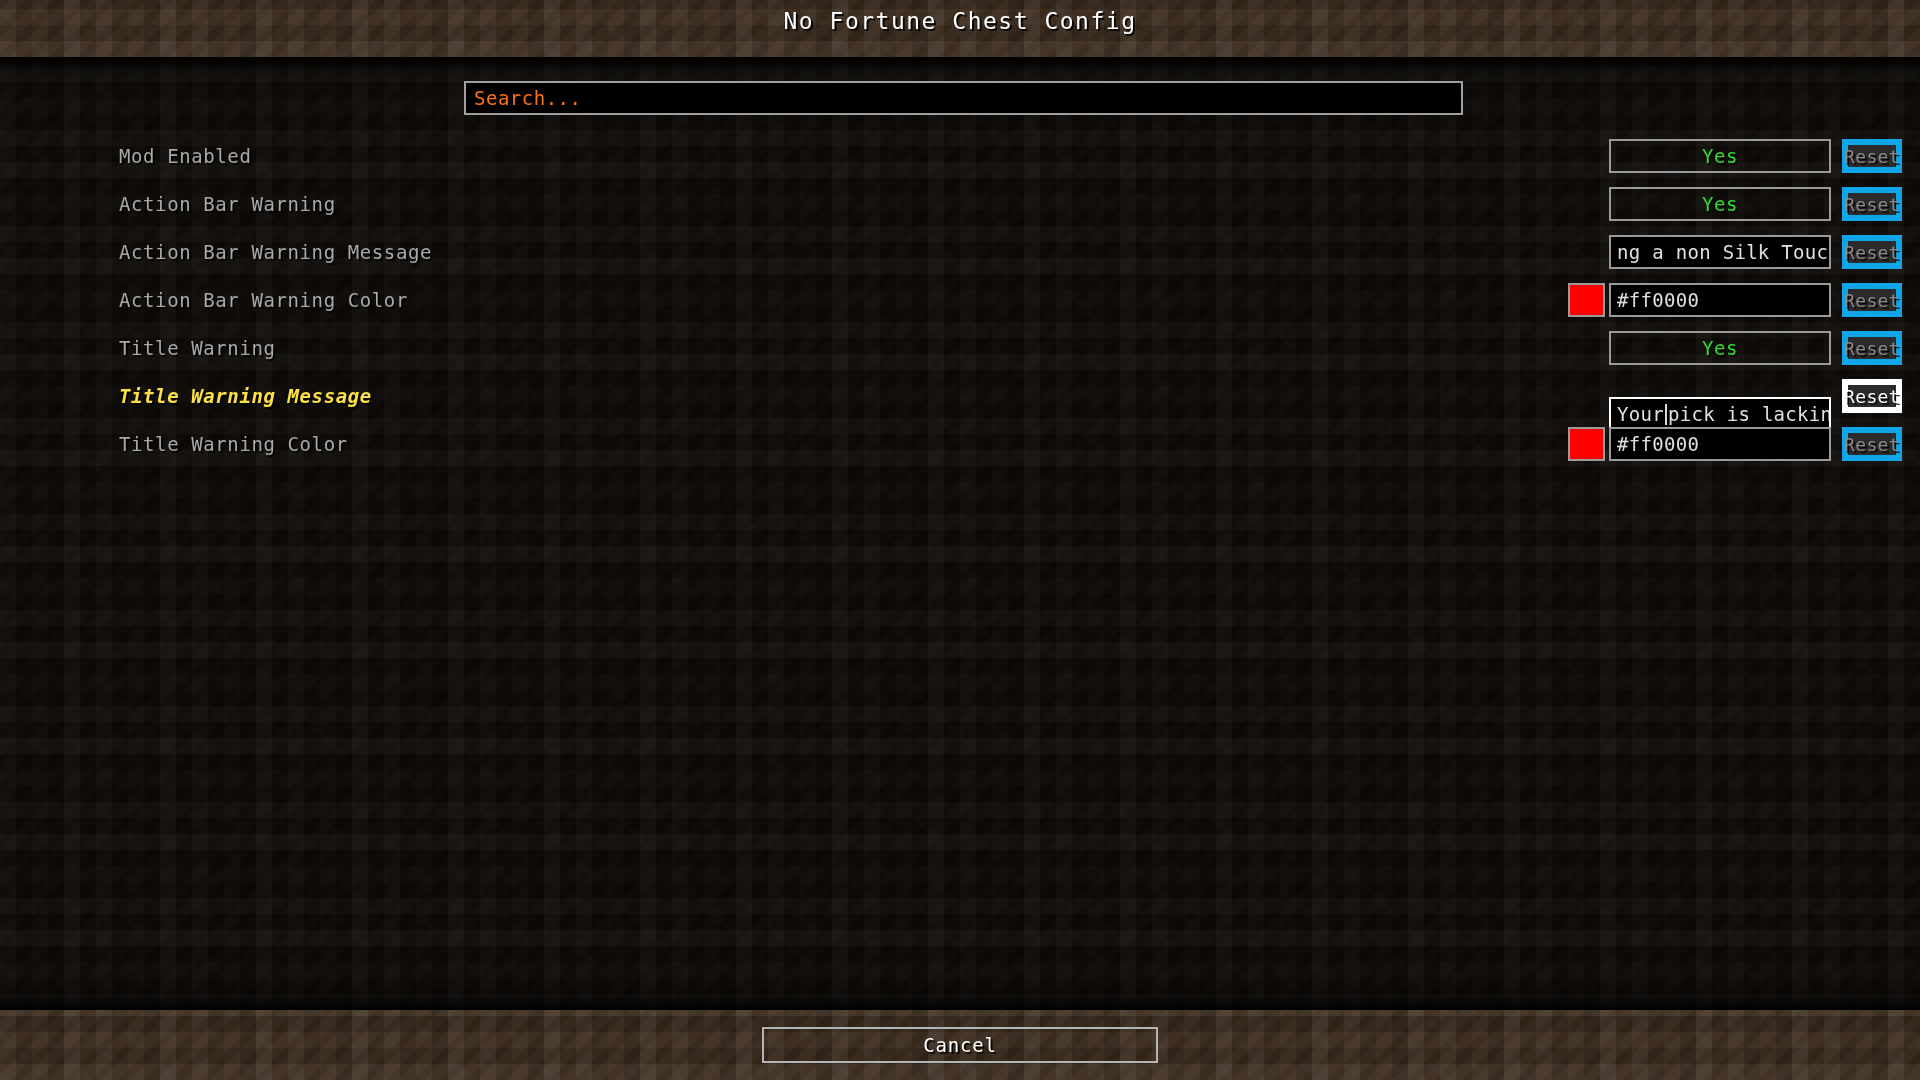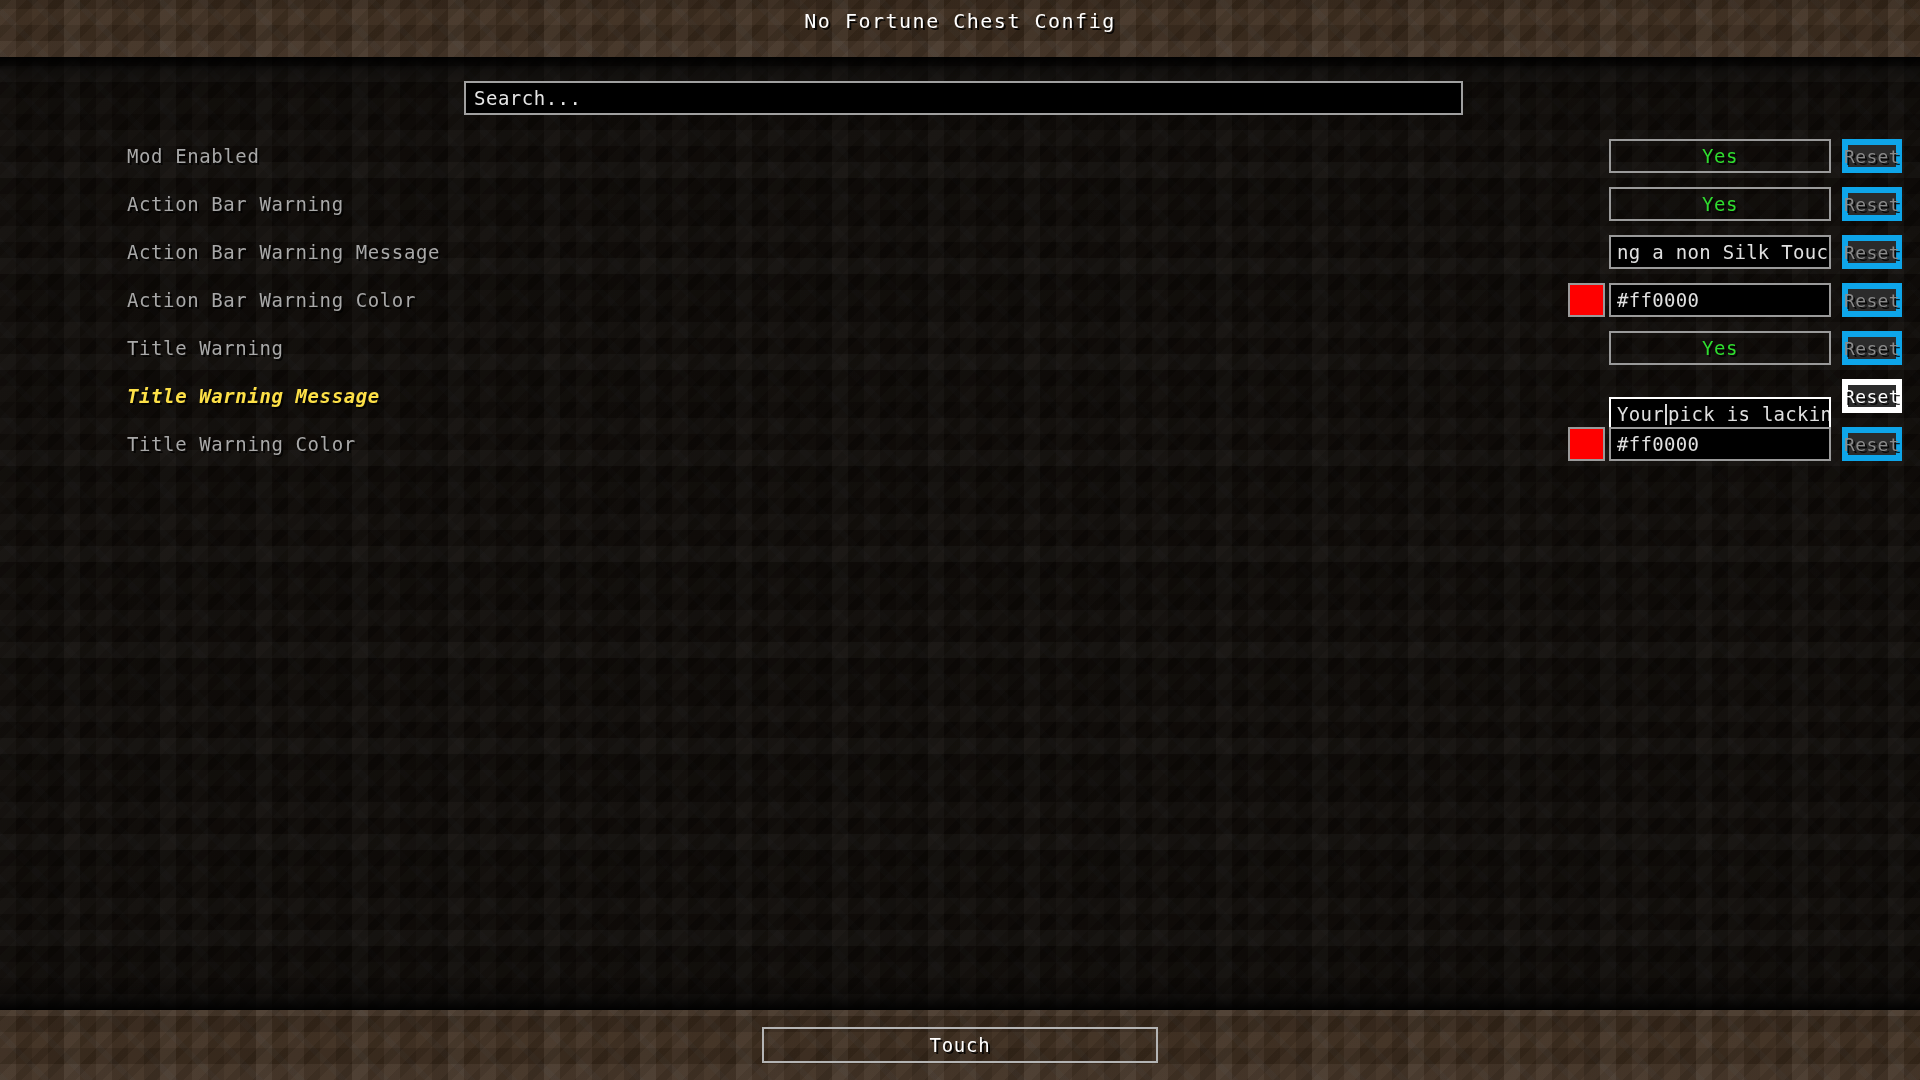"No Fortune Chest Config" #header-title { font-size: 20px -> 23px }
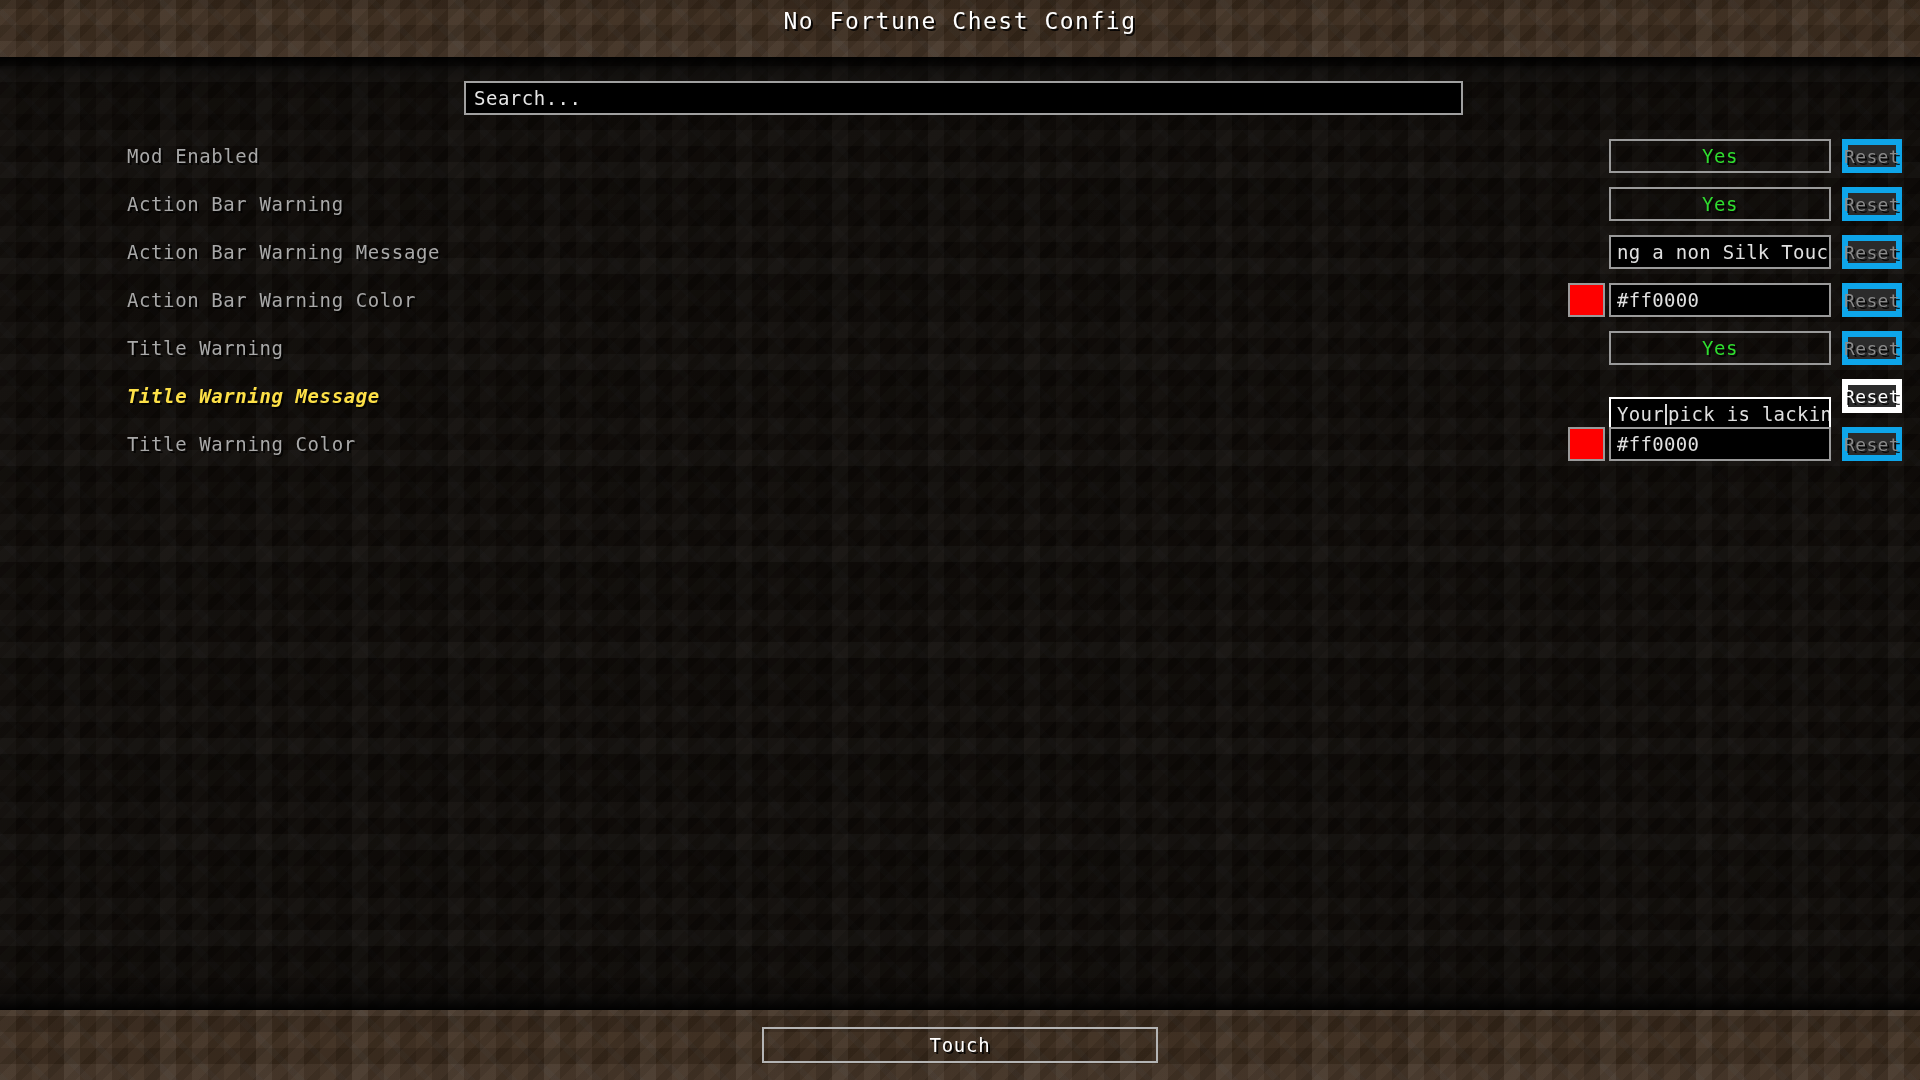"Search..." #search-placeholder { color: #e5e5e5 -> #f97316 }
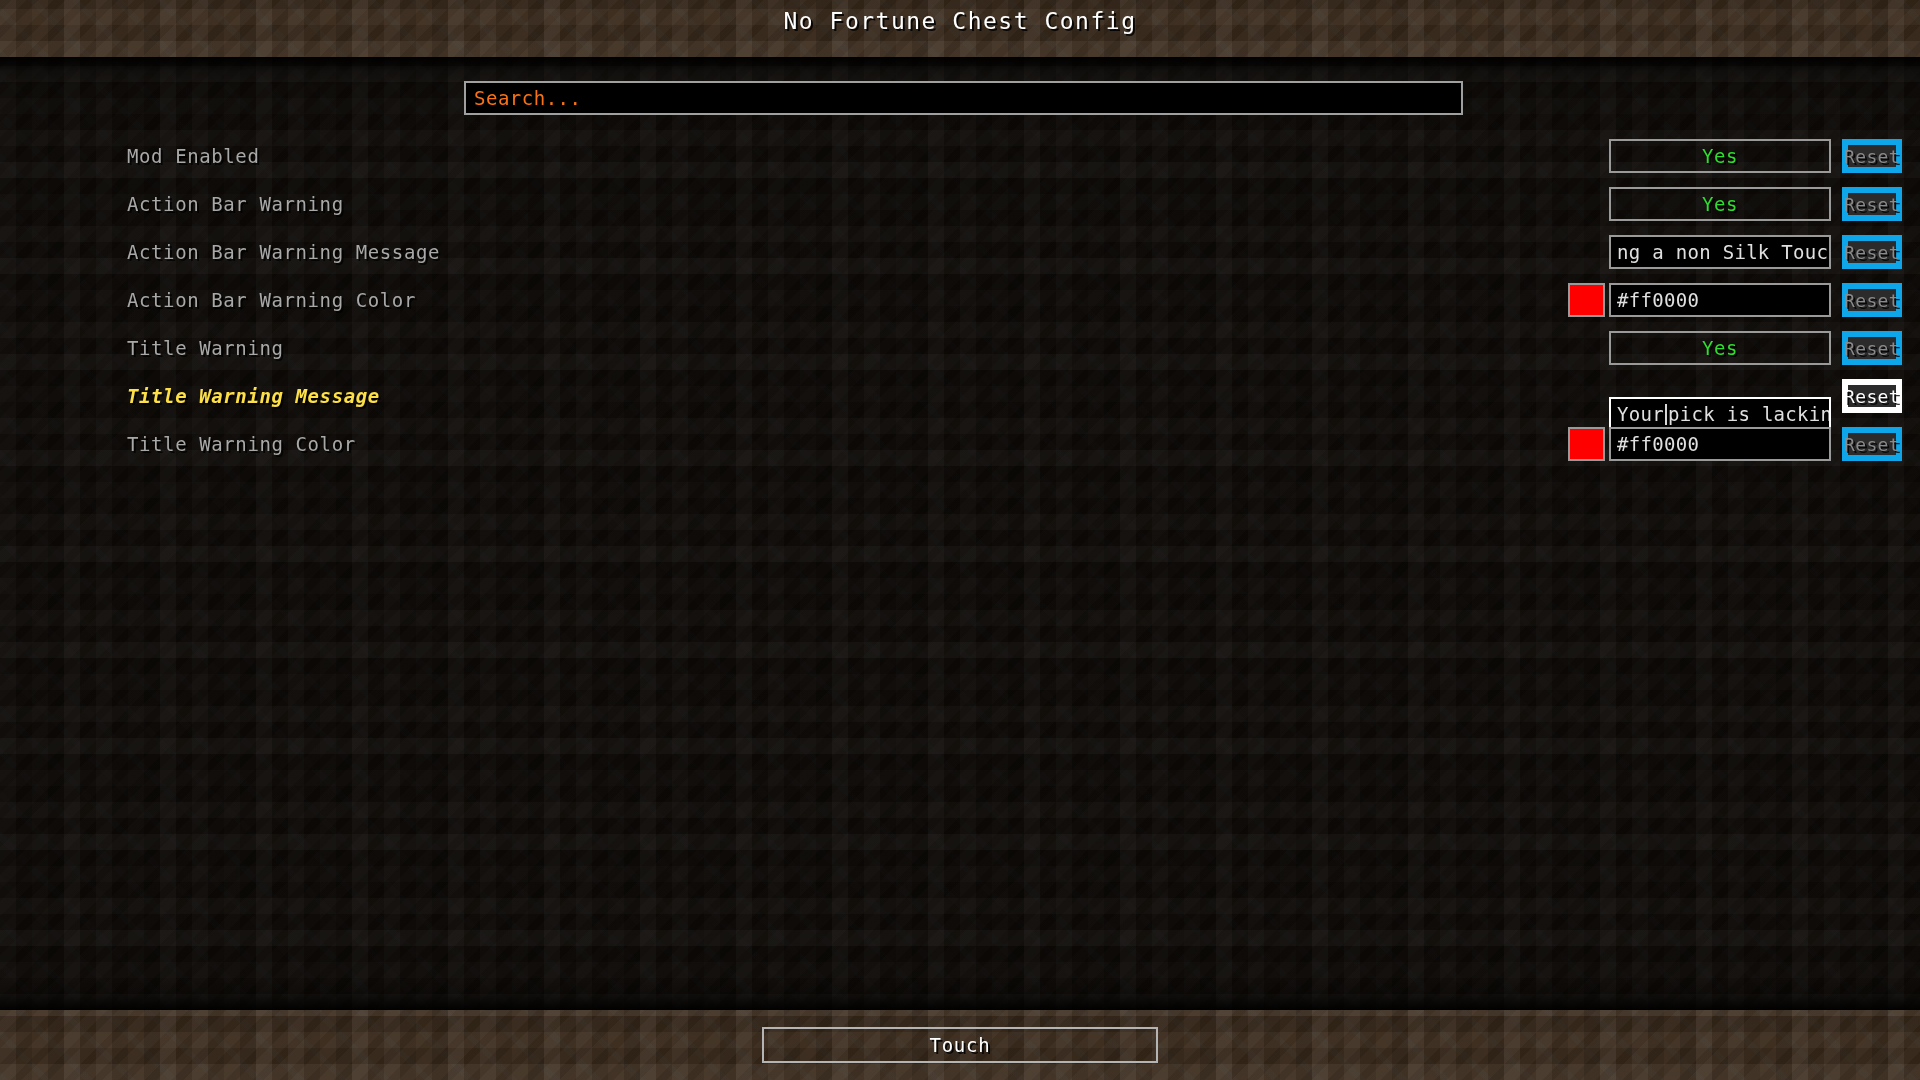"Mod Enabled" .row-label { left: 81px -> 73px }
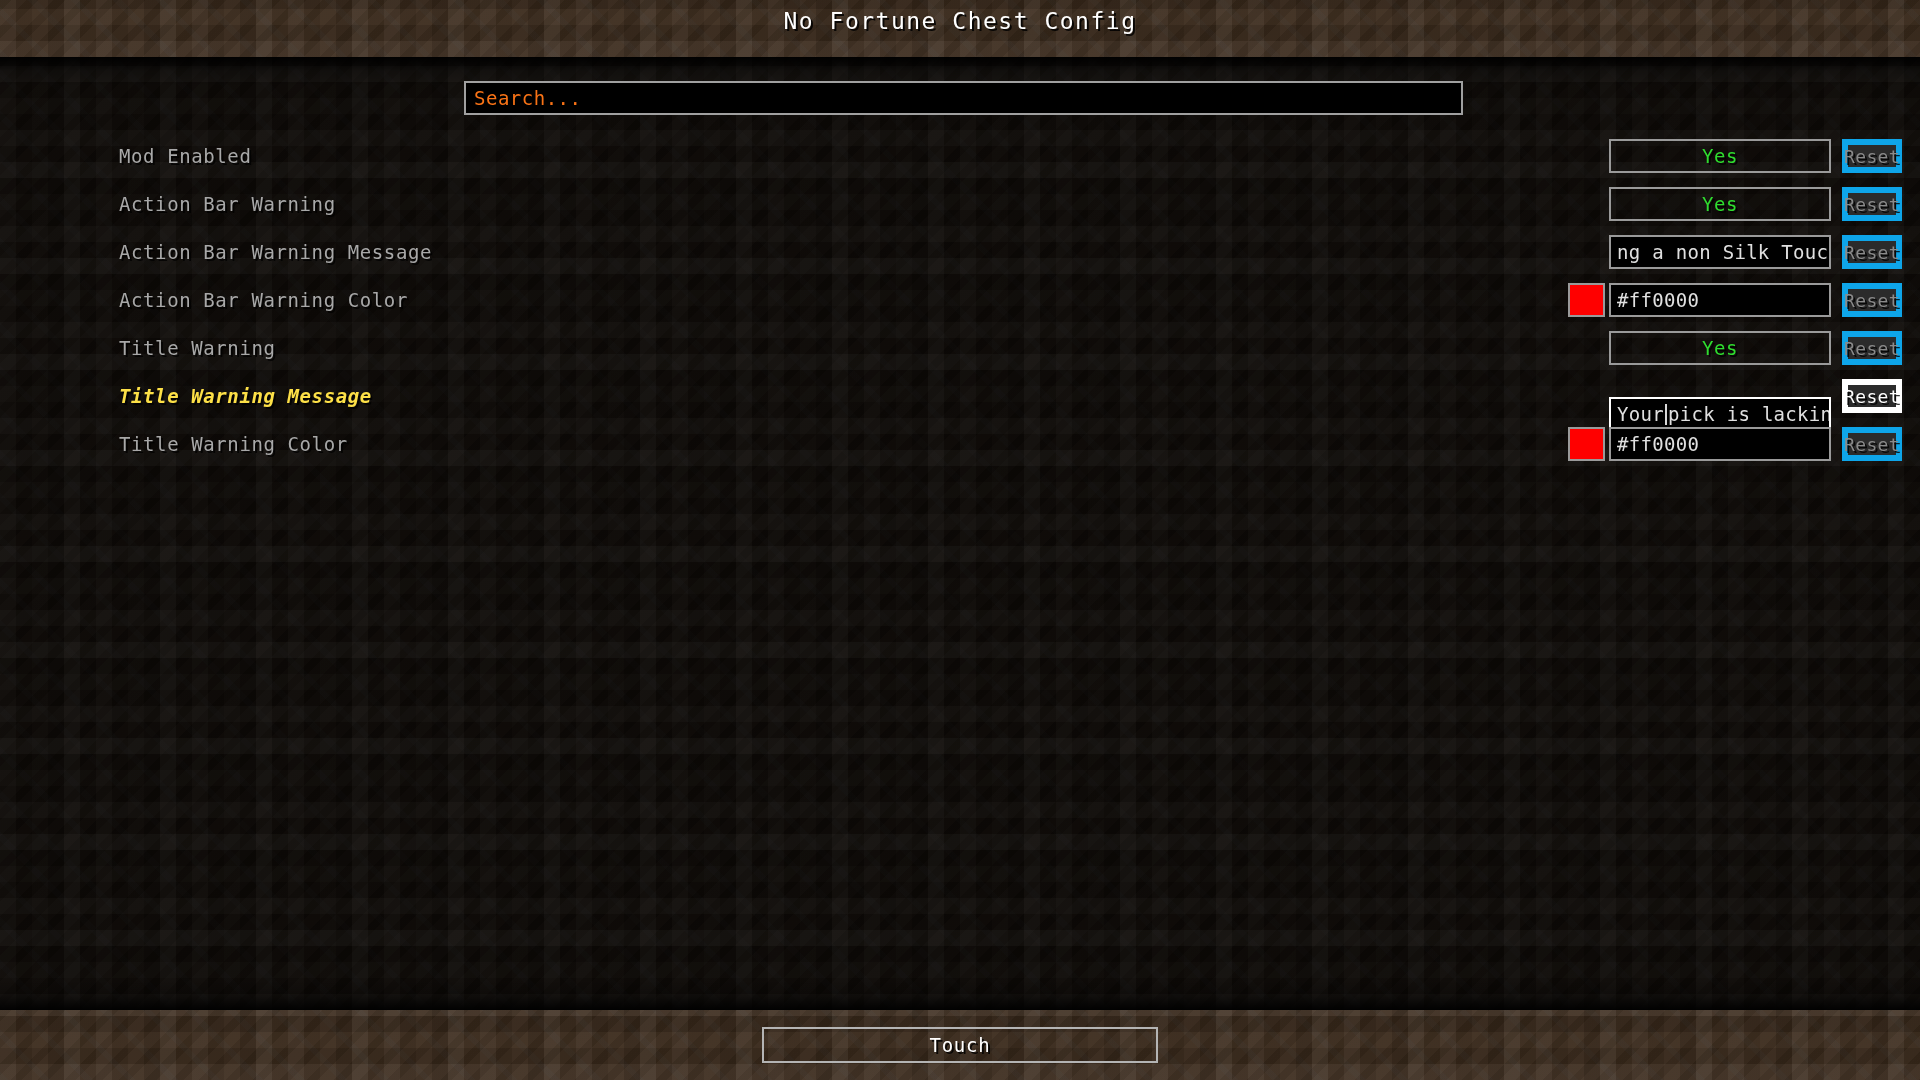"Touch" div.footer-btn { text: Touch -> Cancel }
